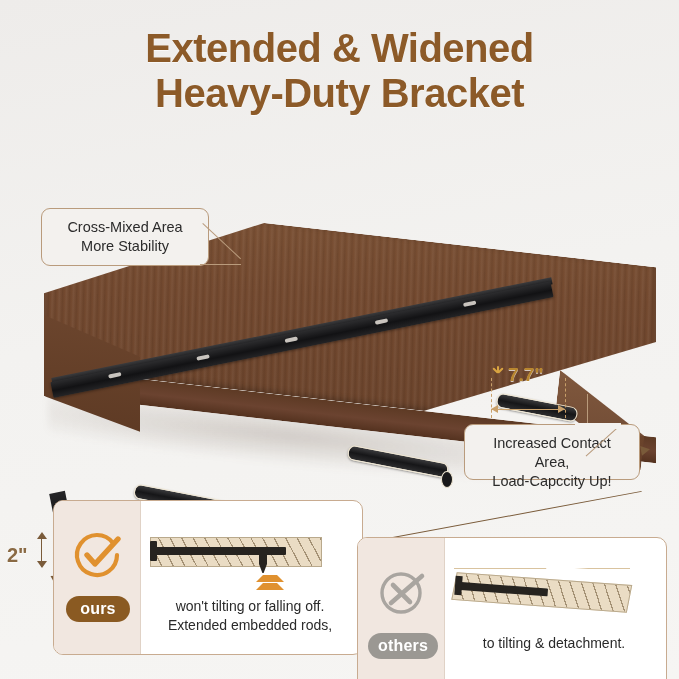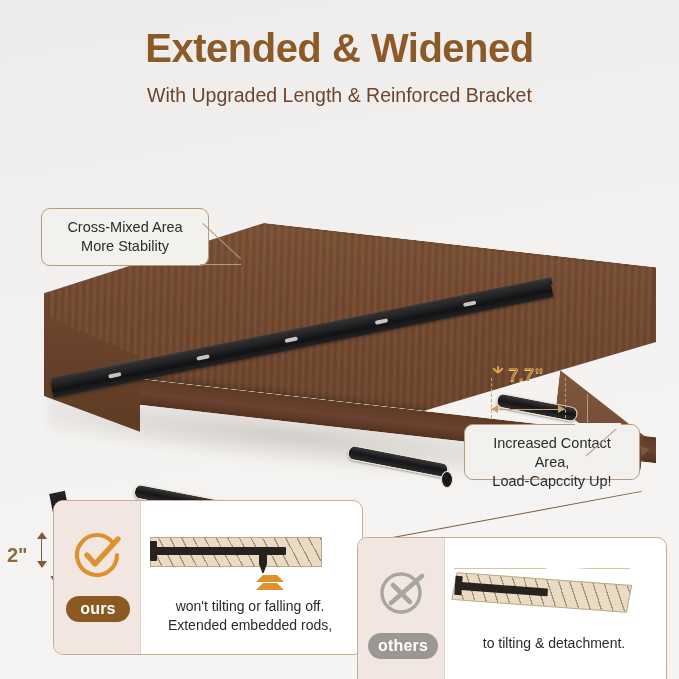"Heavy-Duty Bracket" div.title-line { html: none -> <div>Heavy-Duty Bracket</div> }
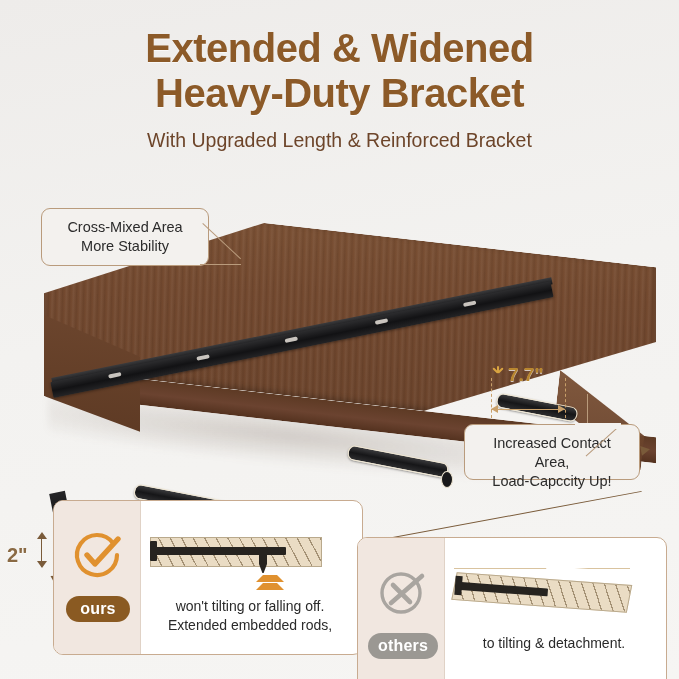"With Upgraded Length & Reinforced" div.subtitle { html: <div>With Upgraded Length &amp; Reinforced Bracket</div> -> none }
